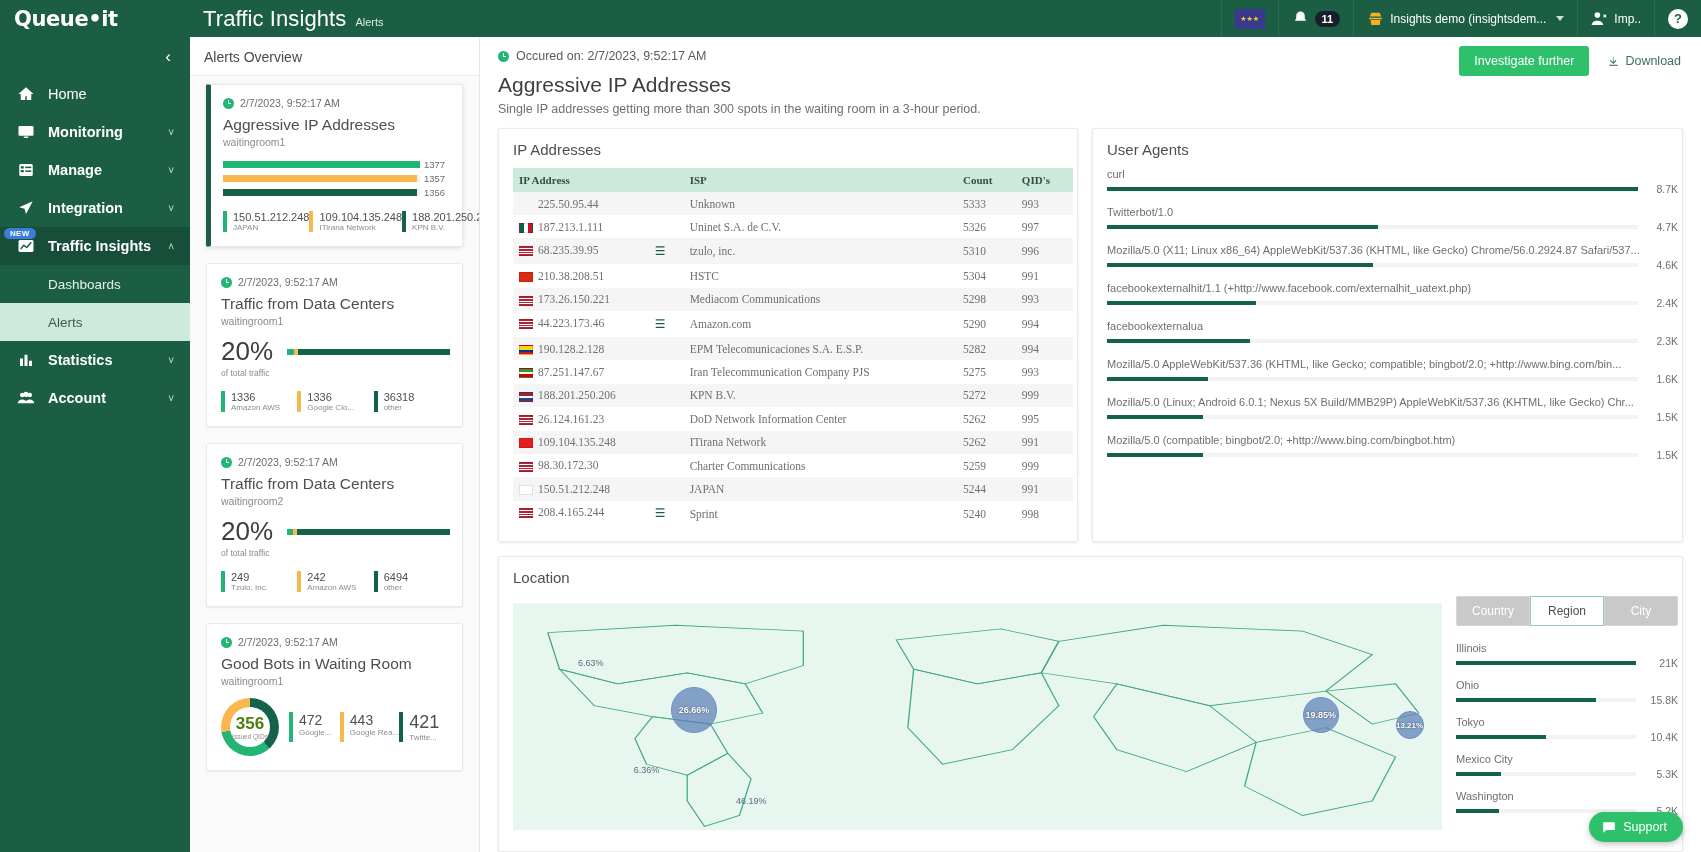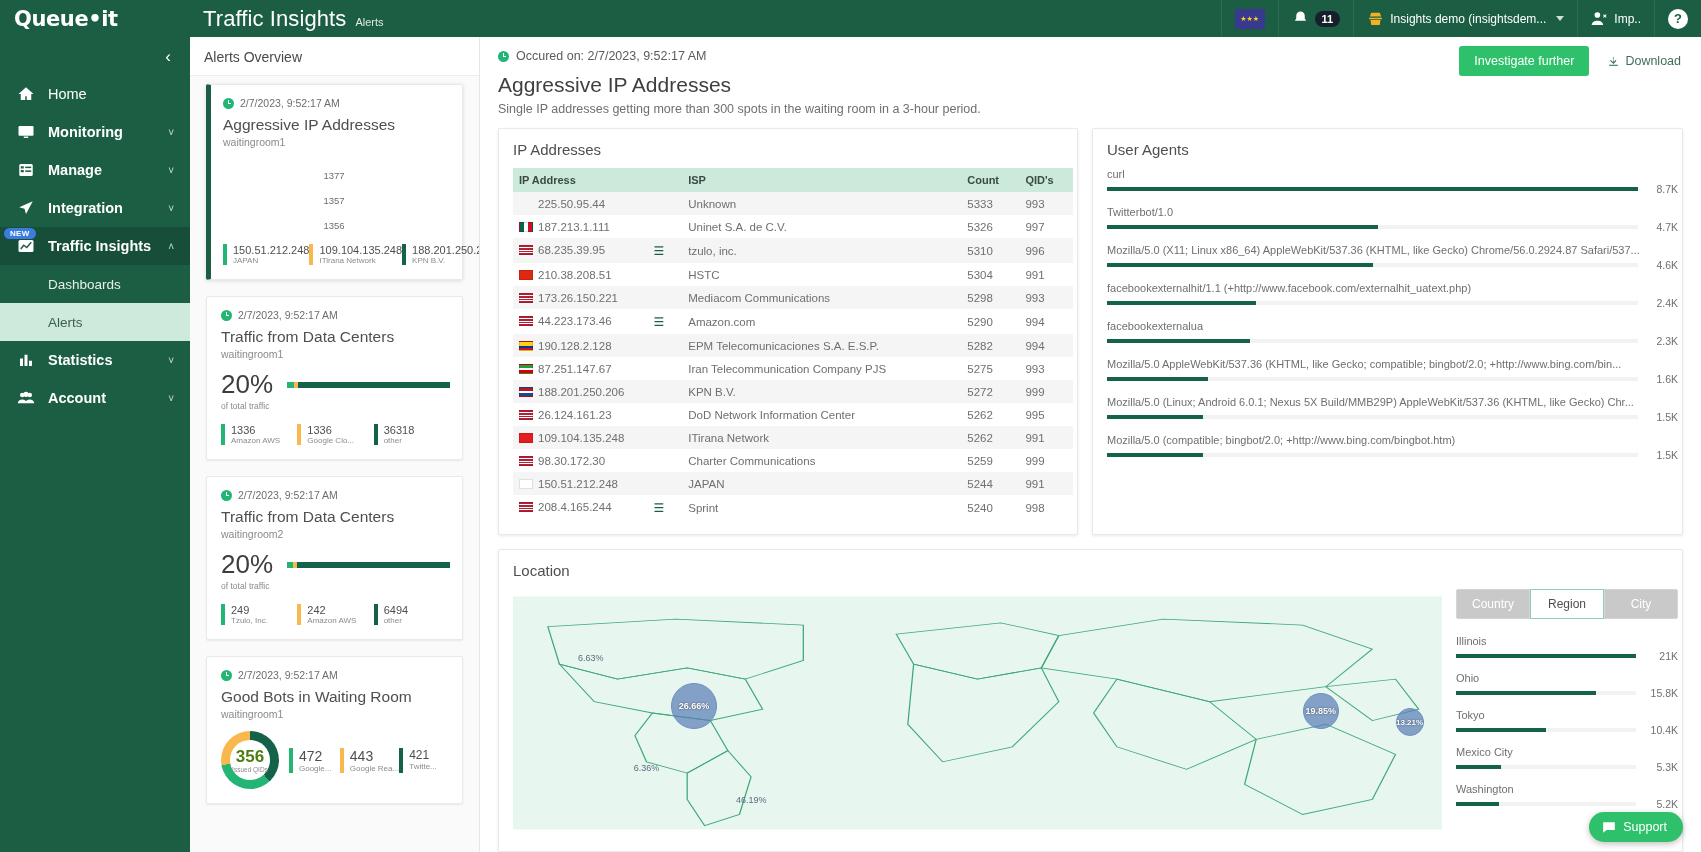"1377" .bar-line { flex-direction: column -> none }
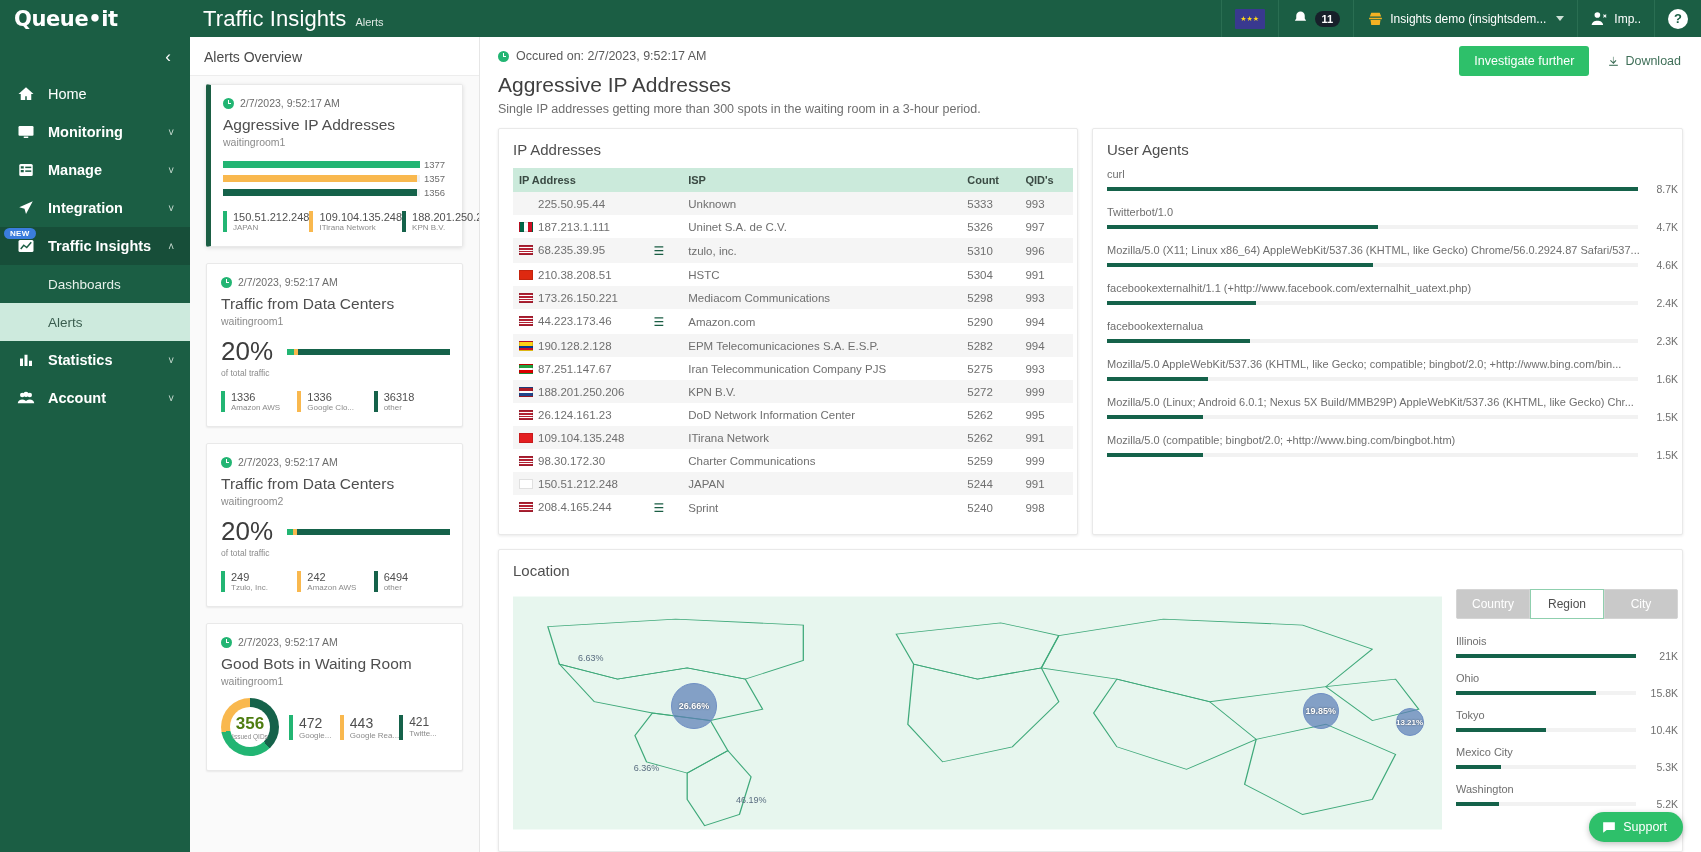"IP Address" table.iptable { font-family: none -> Liberation Serif, serif }
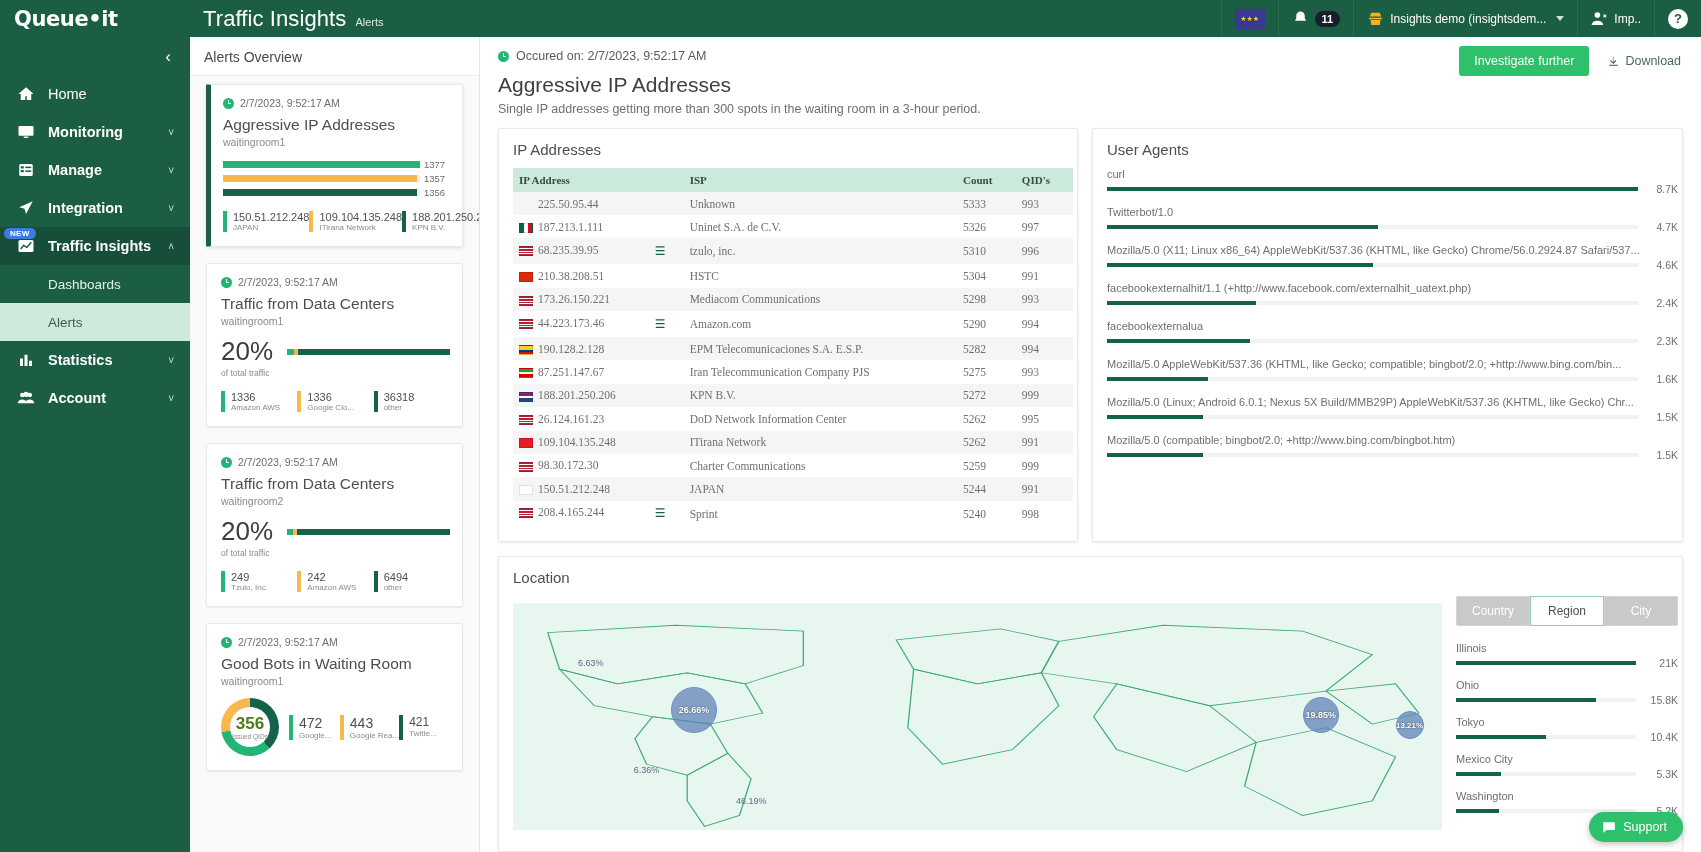"421" div.lg-val { font-size: 12px -> 18px }
